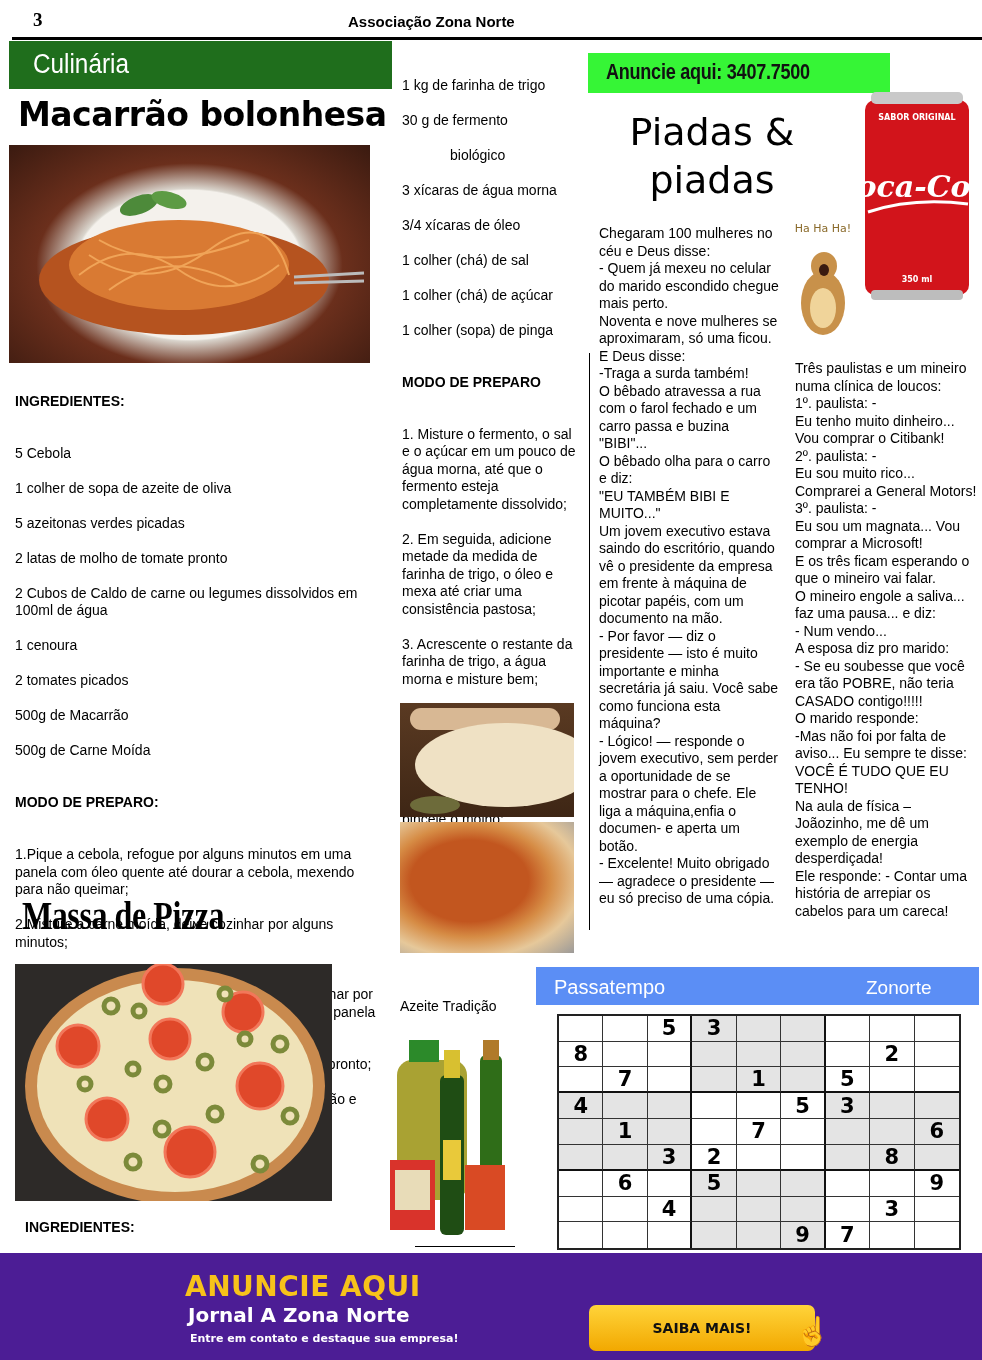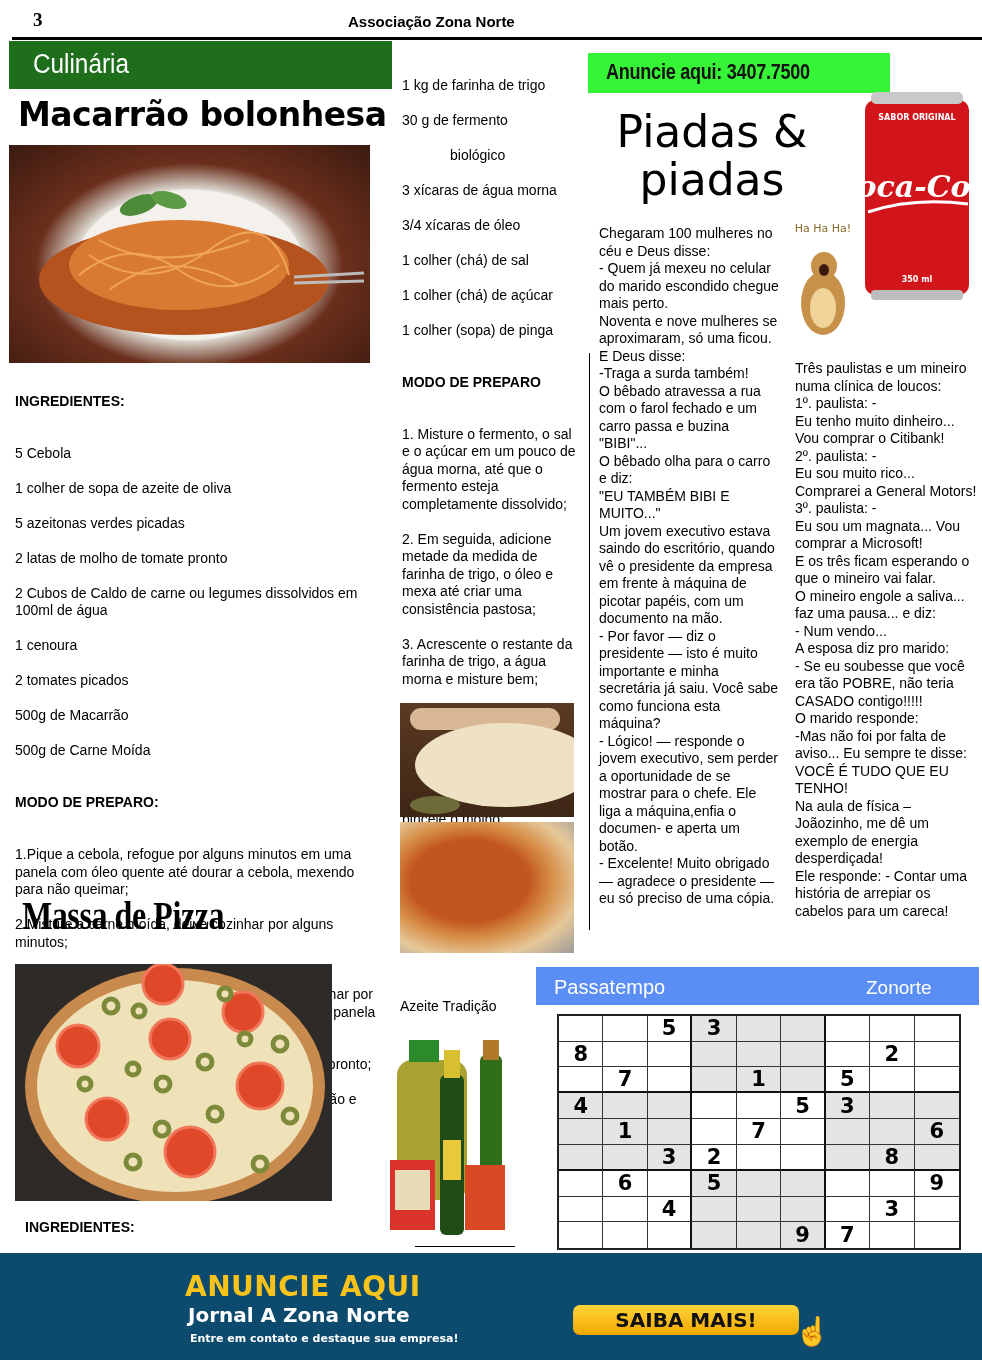"Piadas &" .jokes-title { font-size: 44px -> 38px }
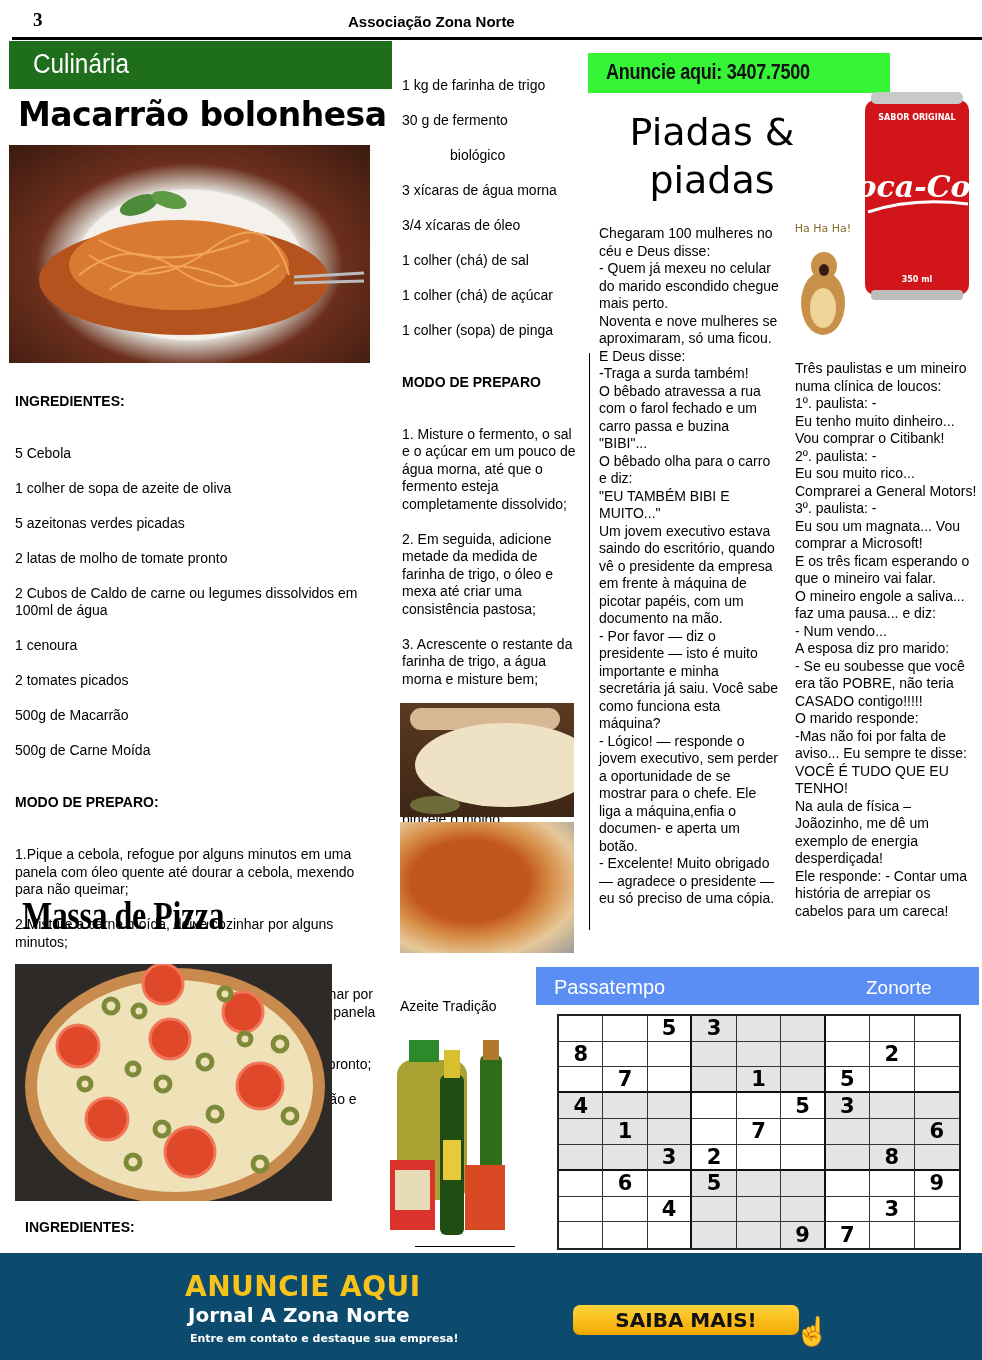"ANUNCIE AQUI" .bottom-banner { background: #0c4a6e -> #4c1d95 }
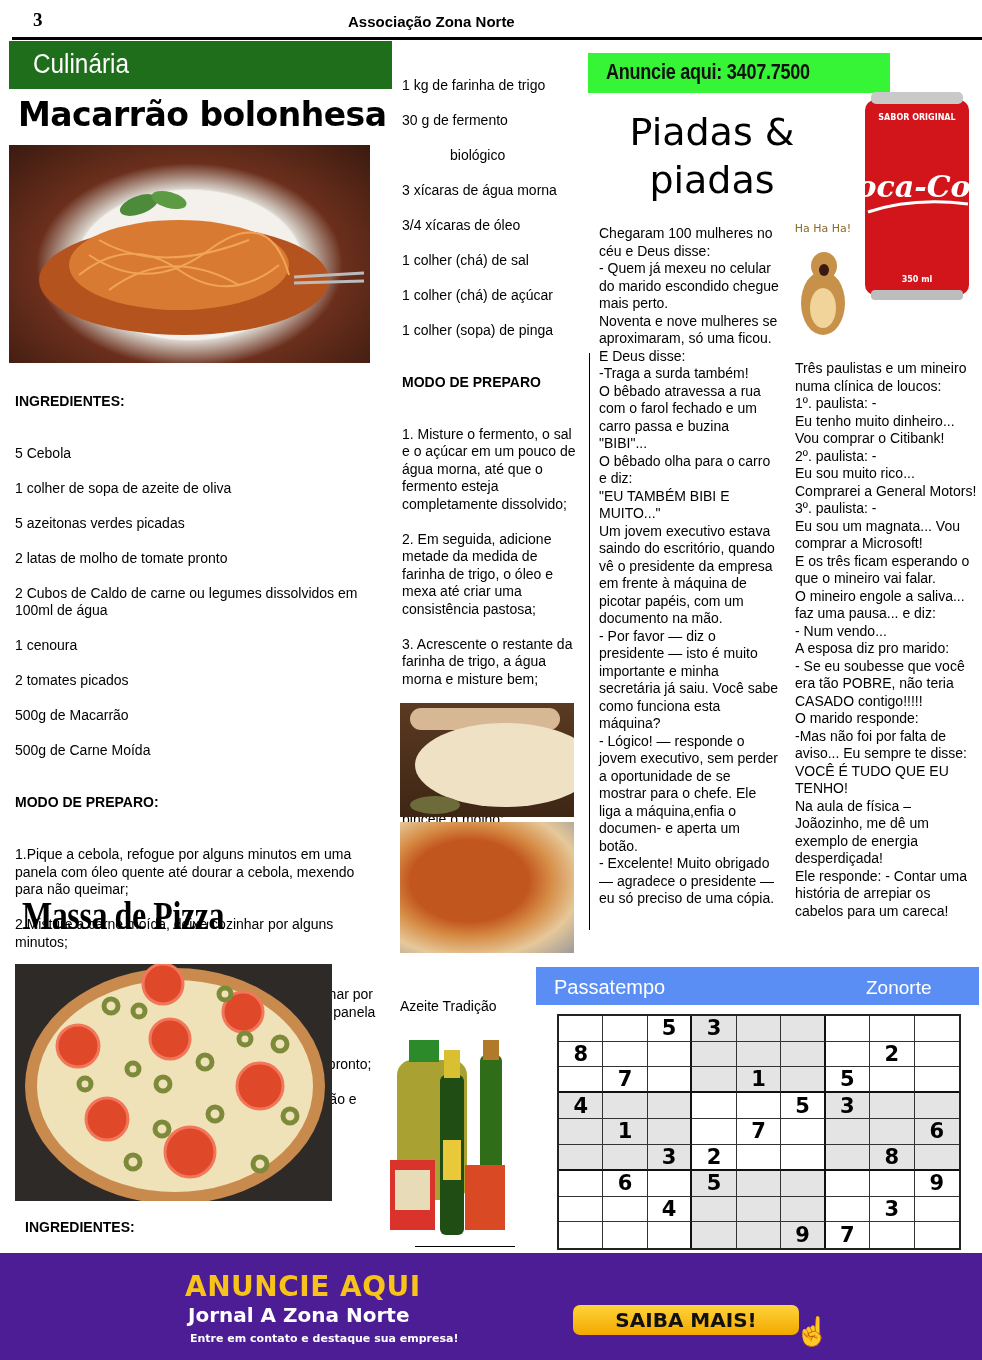"SAIBA MAIS!" .bb-btn { font-size: 20px -> 14px; height: 30px -> 46px; left: 573px -> 589px }
